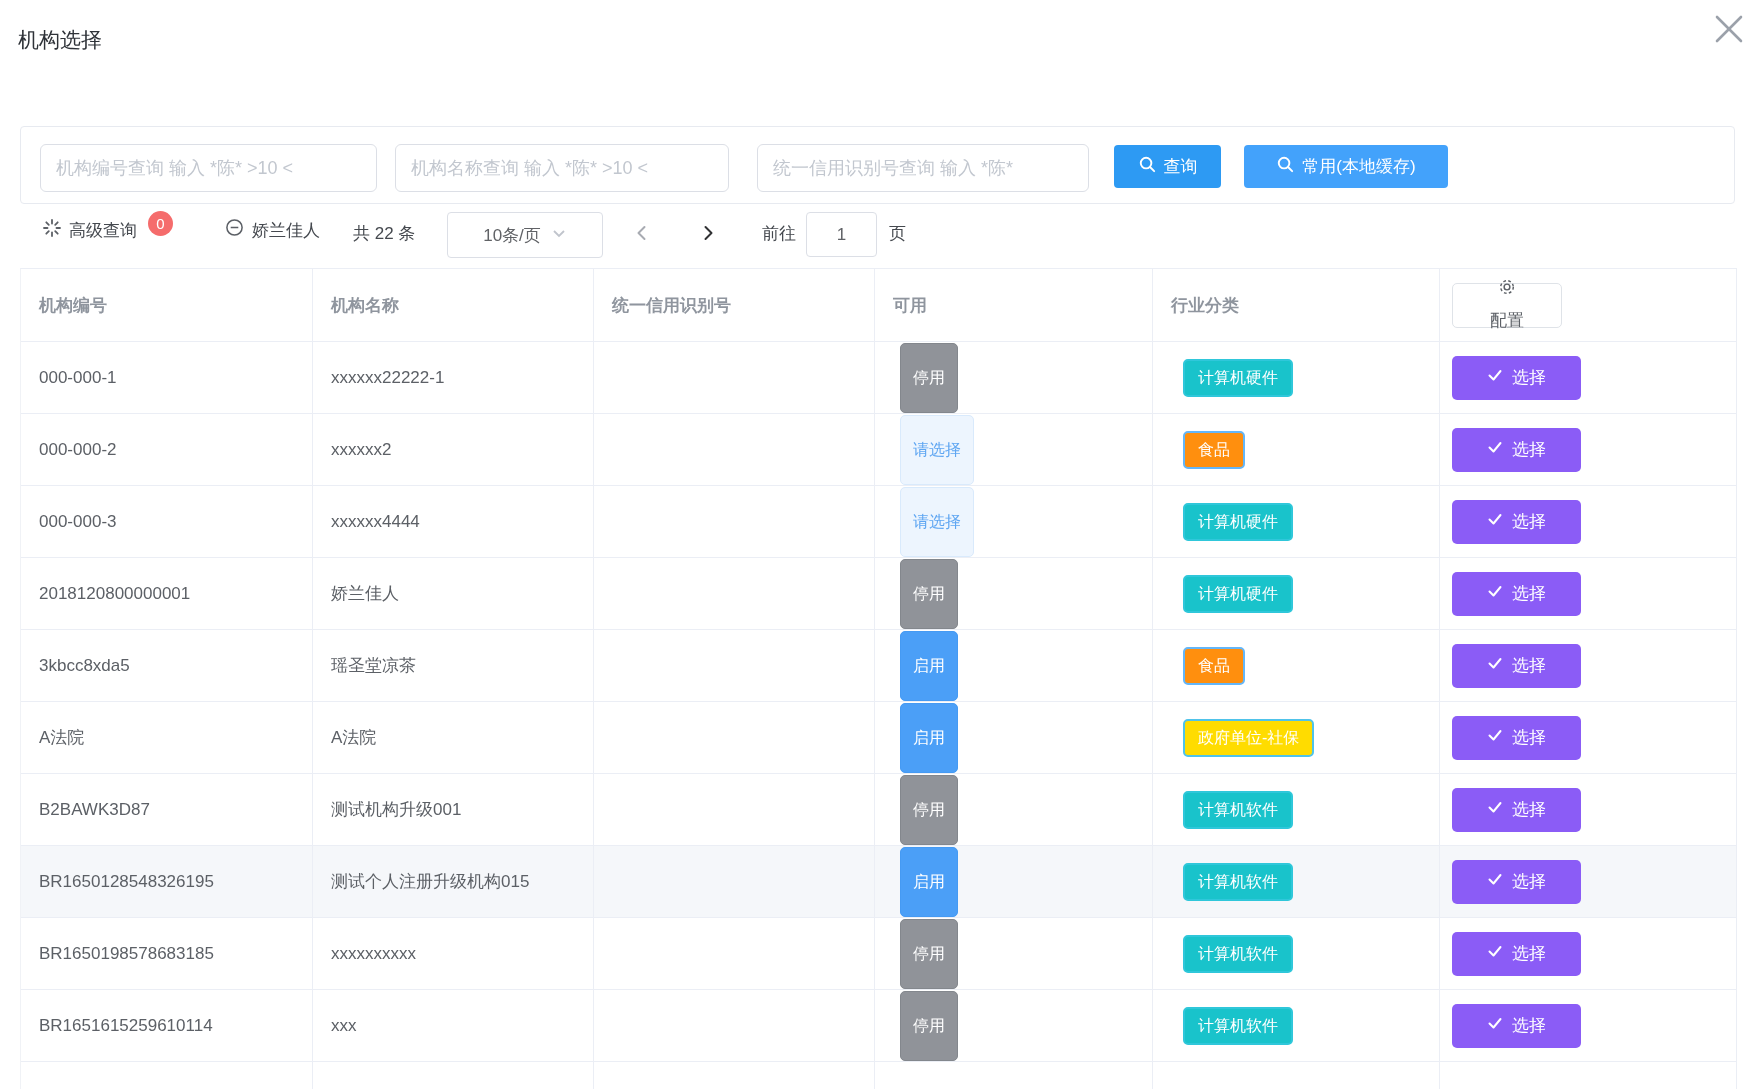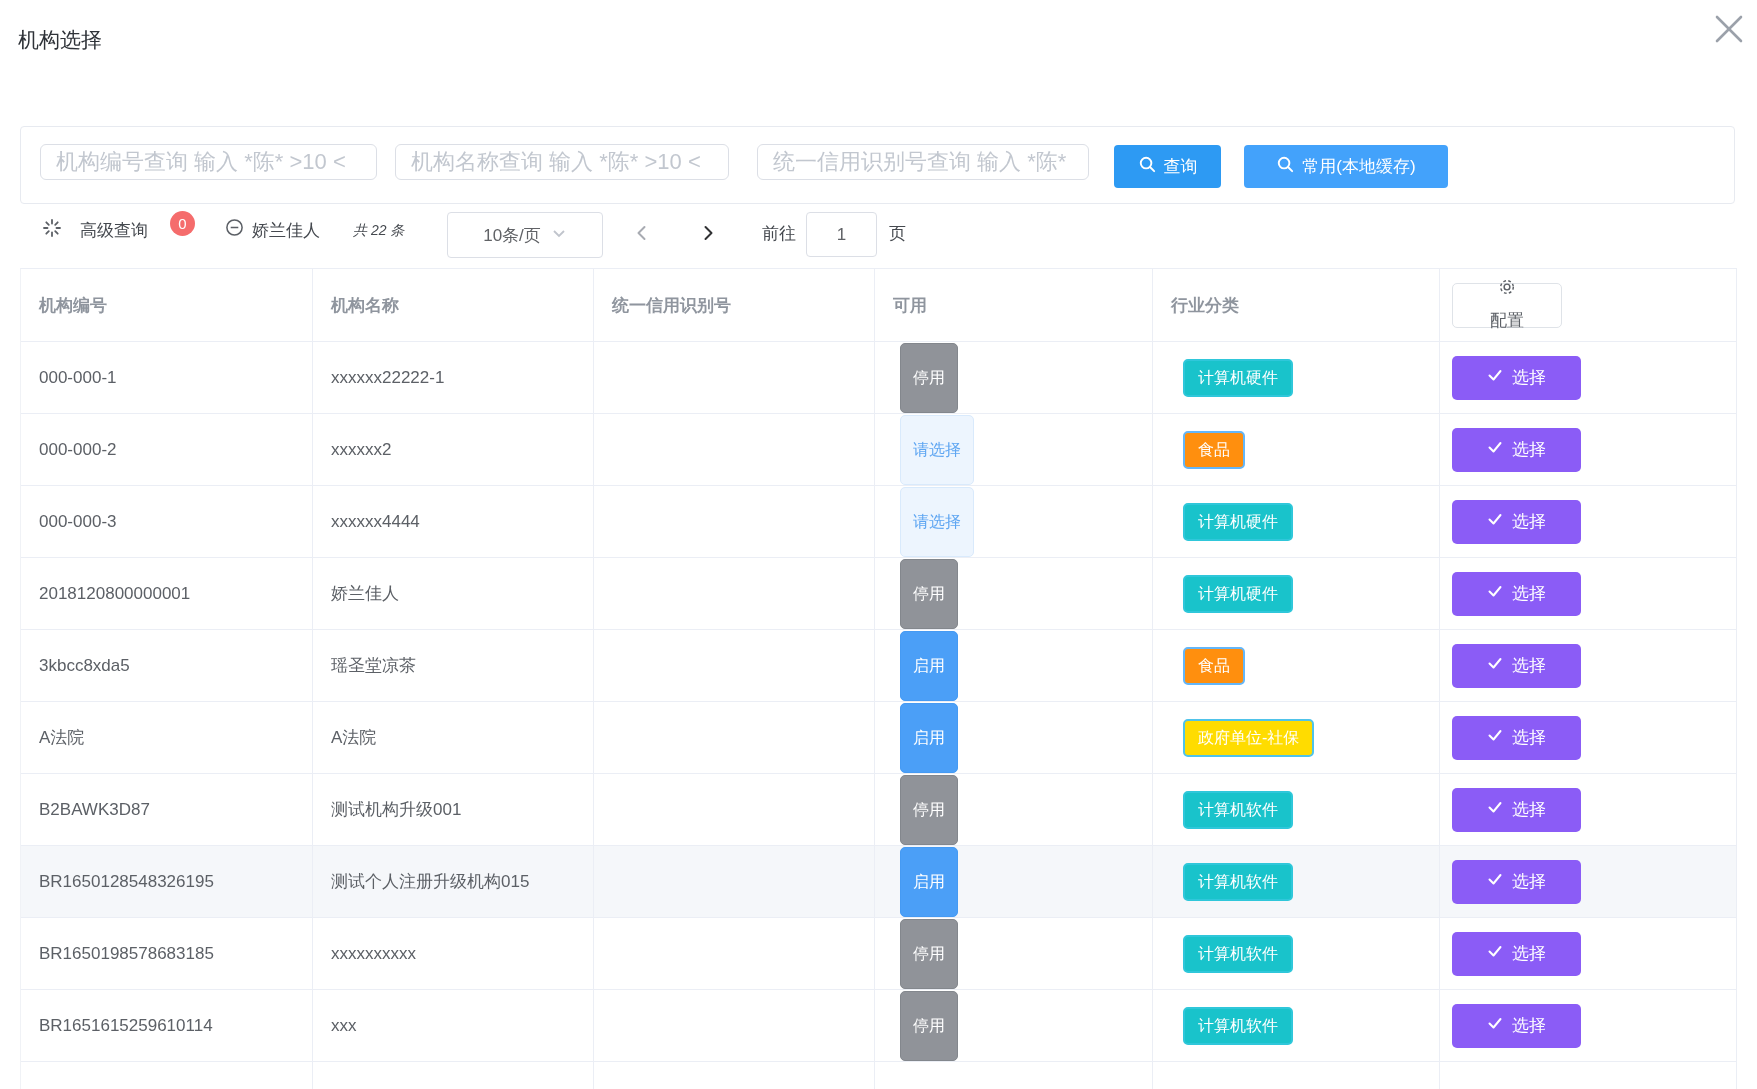"机构编号查询 输入 *陈* >10 <" .search-input { font-size: 22px -> 18px; height: 36px -> 48px }
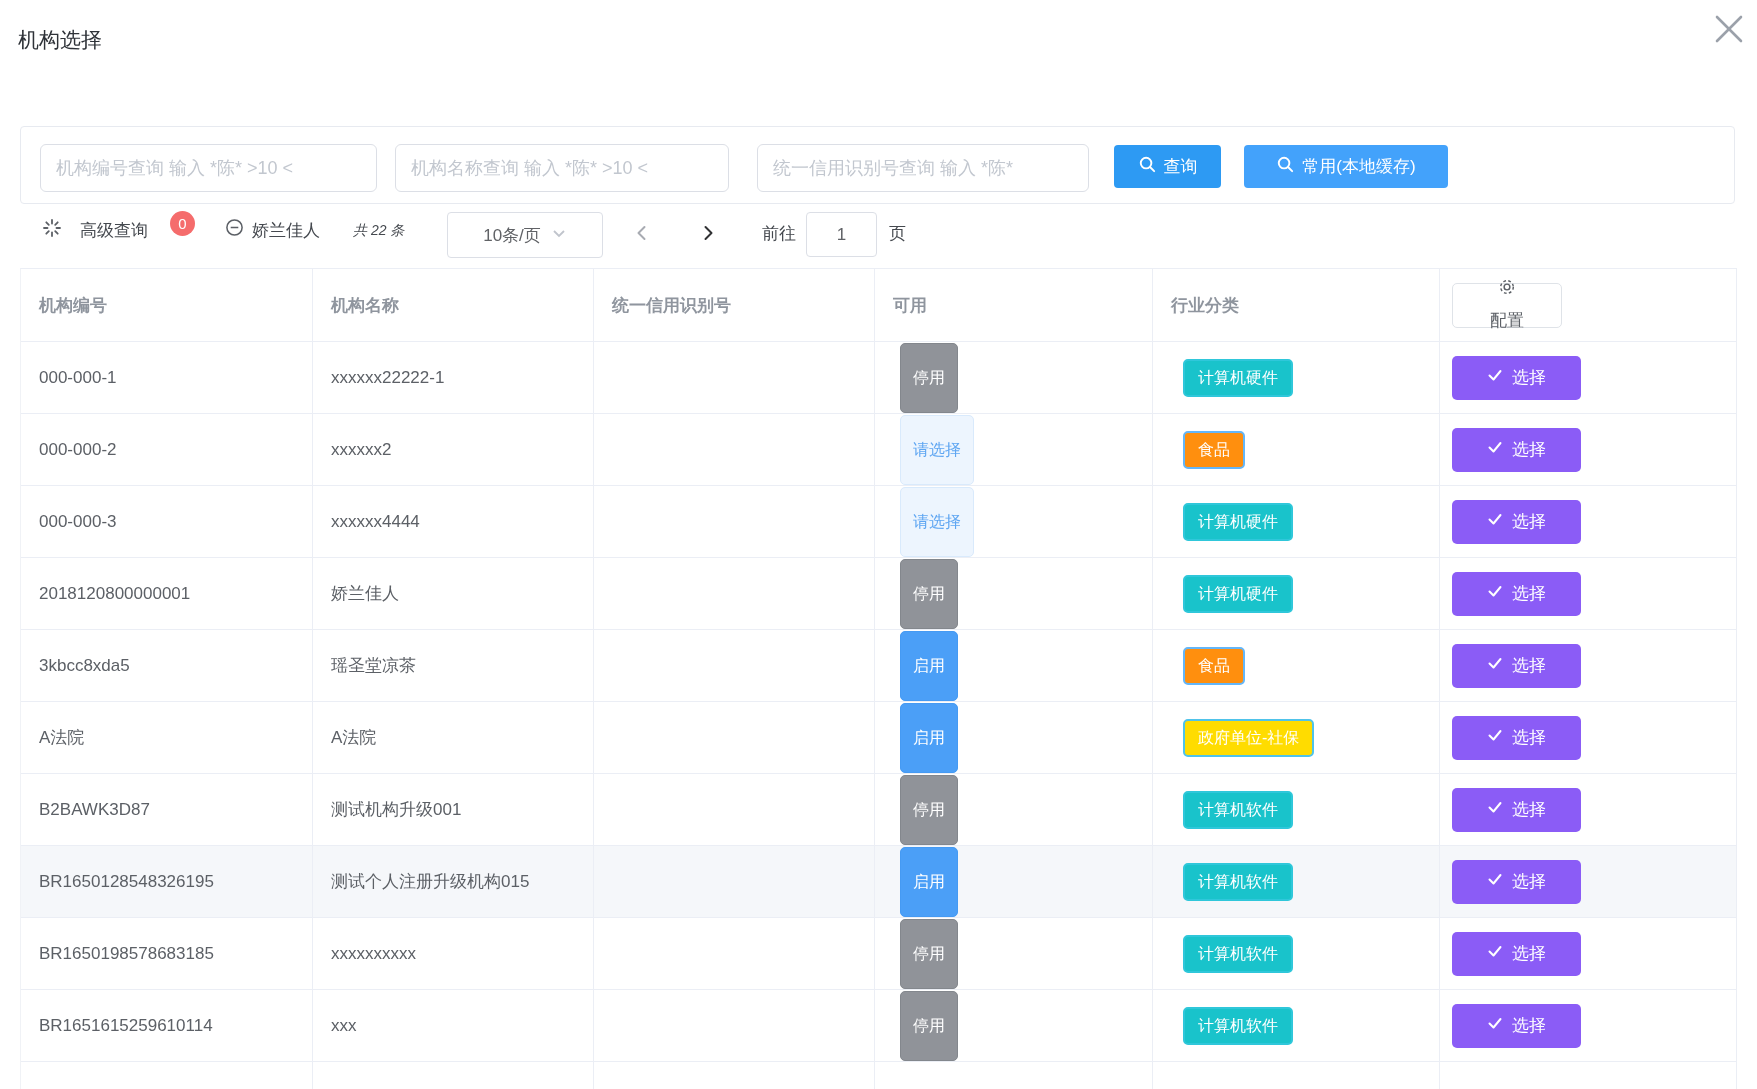"高级查询" .adv-query { gap: 18px -> 7px }
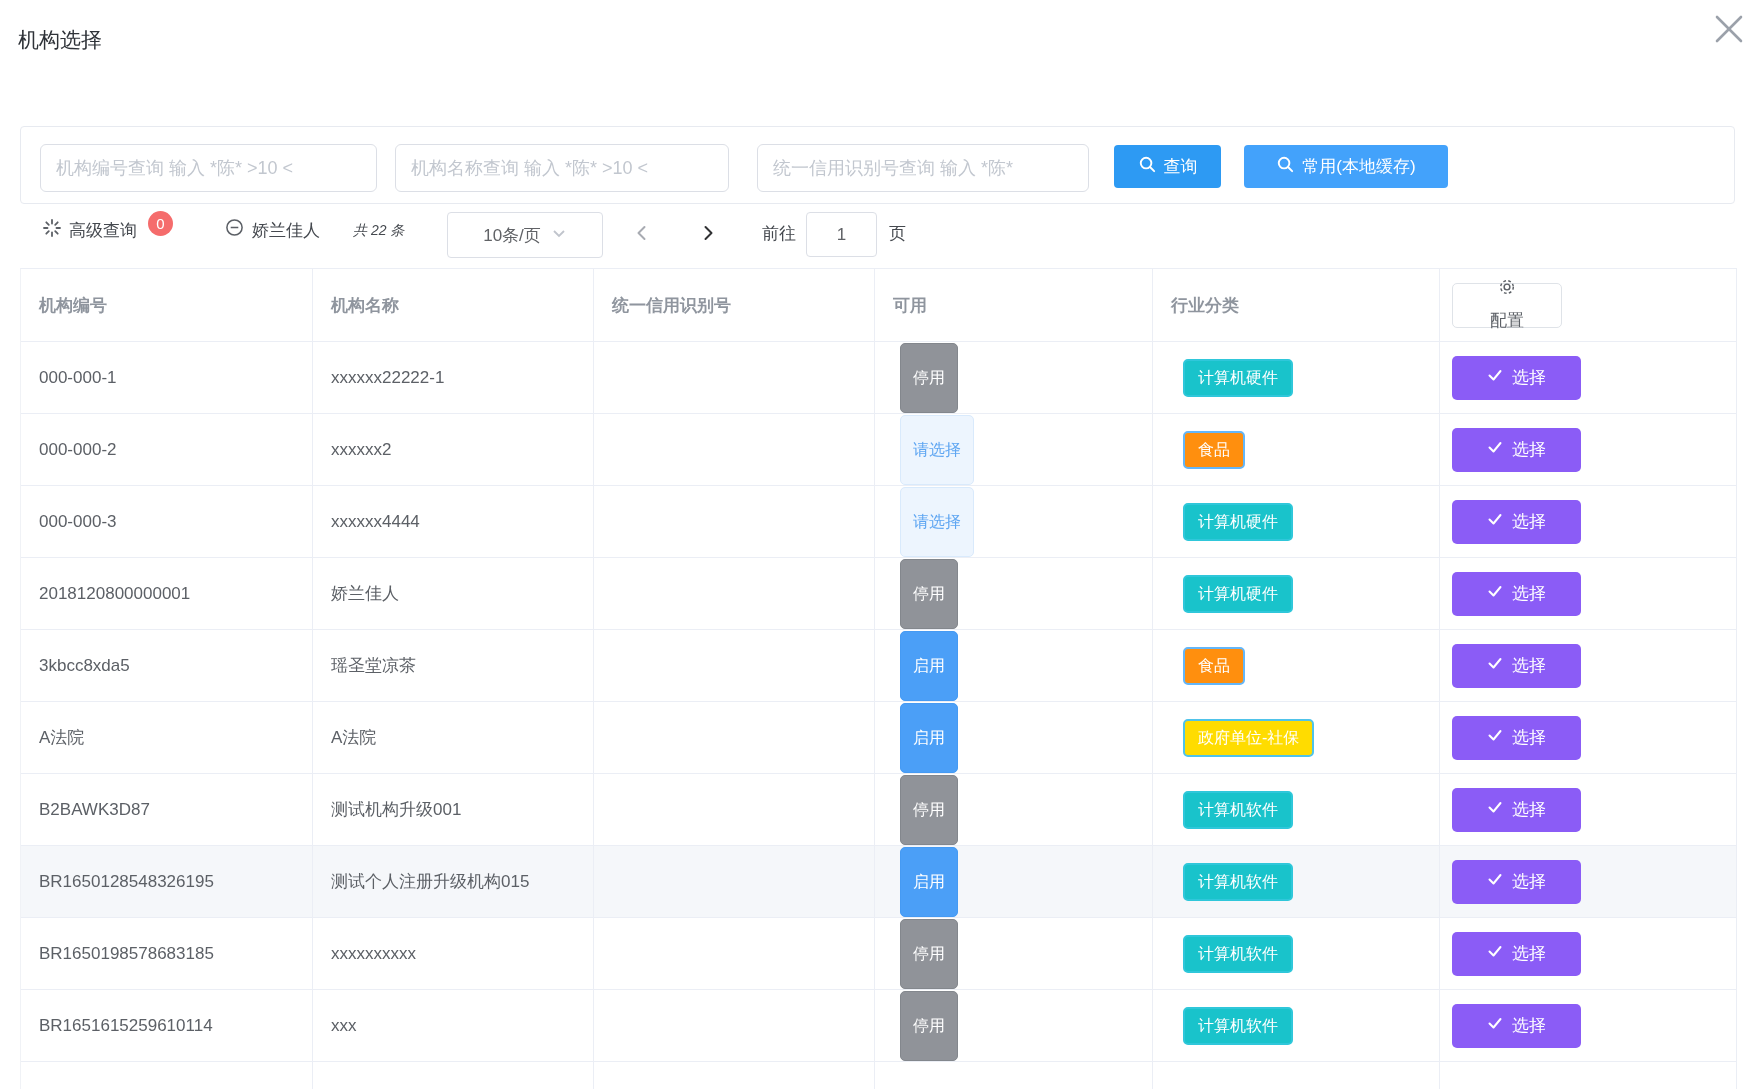"共 22 条" .total-count { font-size: 14px -> 17px; font-style: italic -> none }
